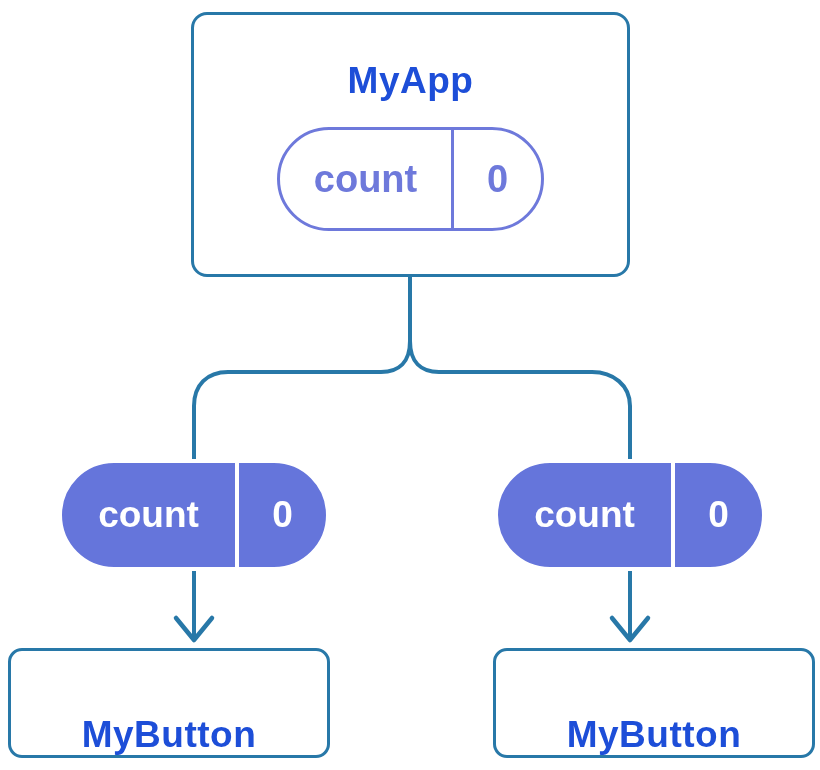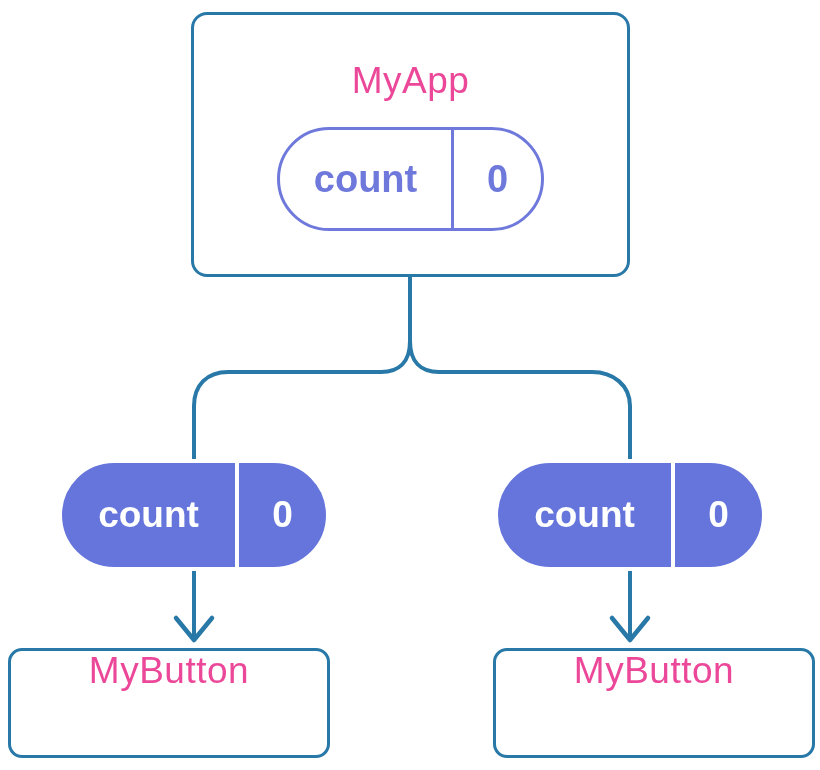"MyApp" .node-title { color: #ec4899 -> #1d4ed8; font-weight: 400 -> 700 }
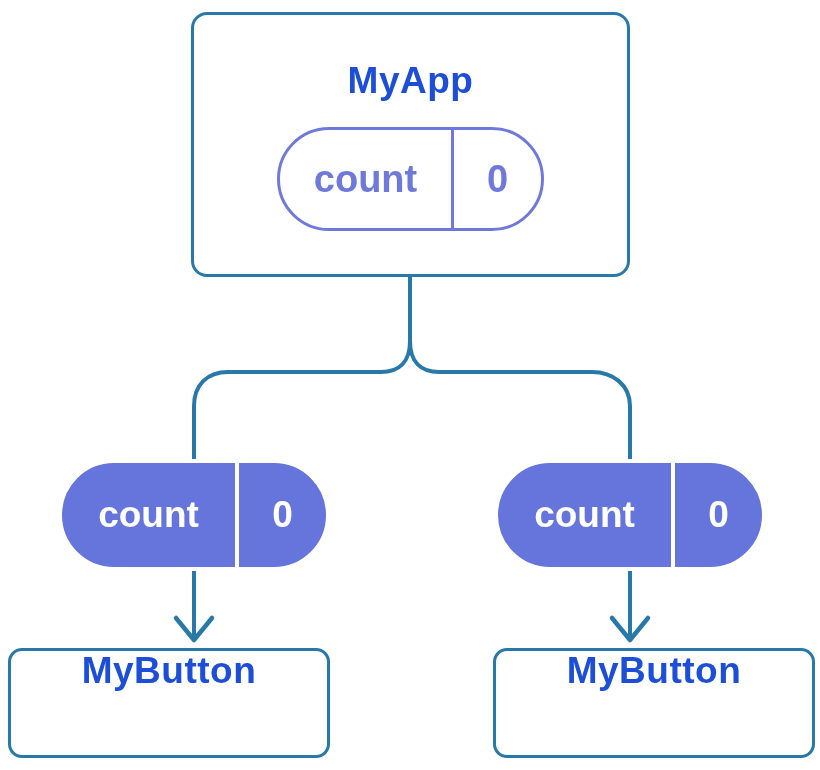"MyButton" .node.leaf { align-items: flex-start -> flex-end }
